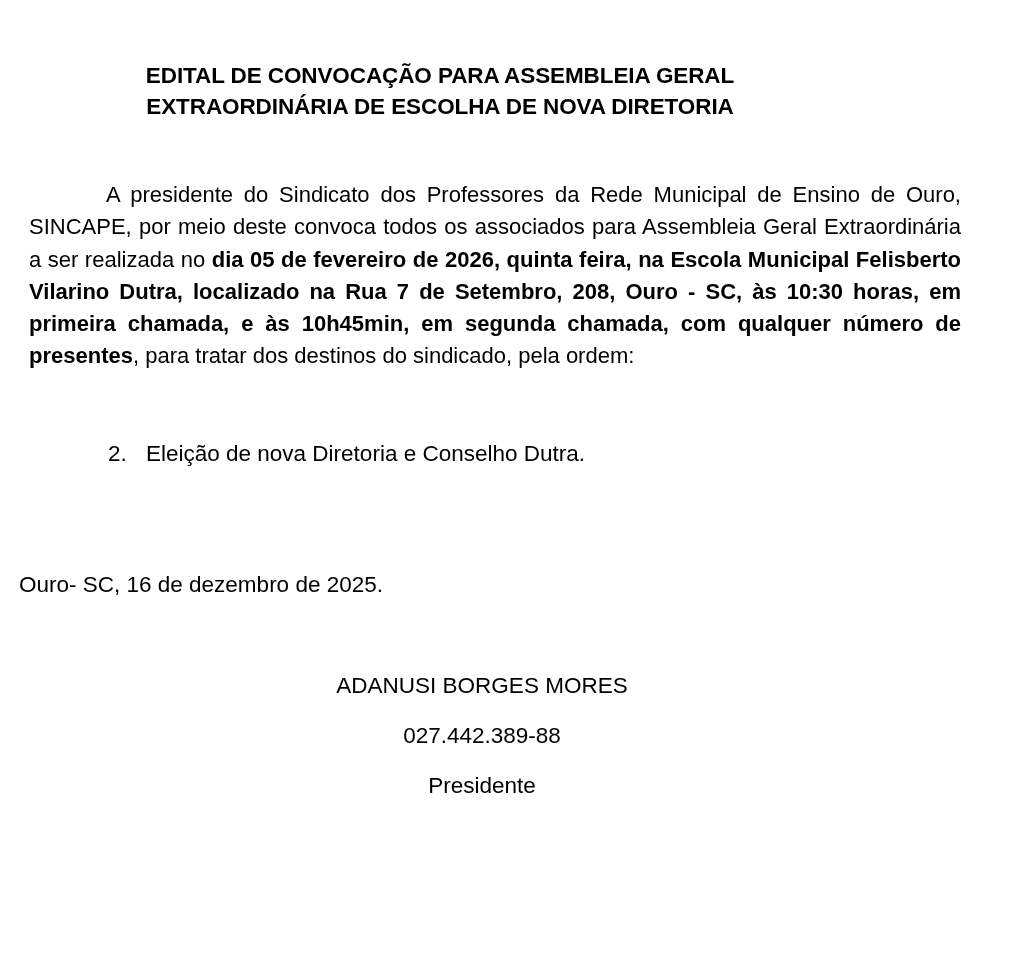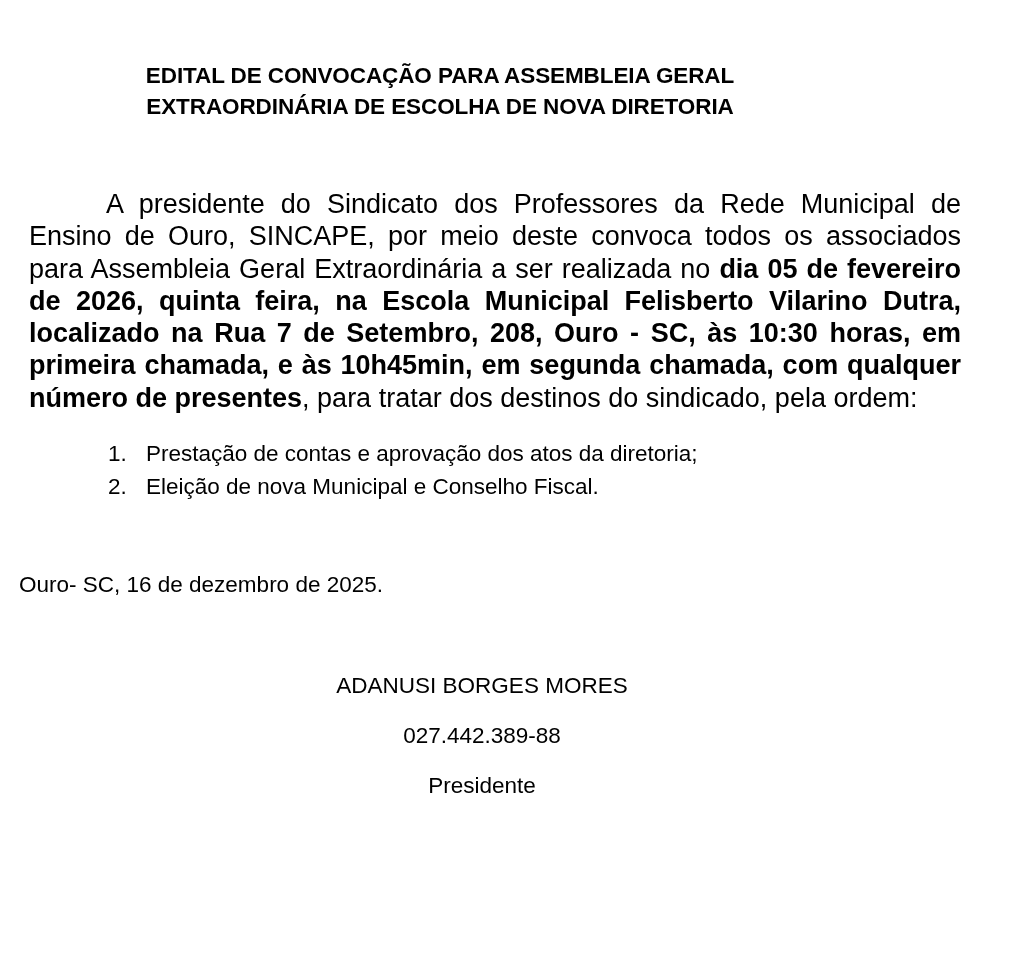"A presidente do Sindicato dos" .para { font-size: 27px -> 22px; top: 188px -> 179px }
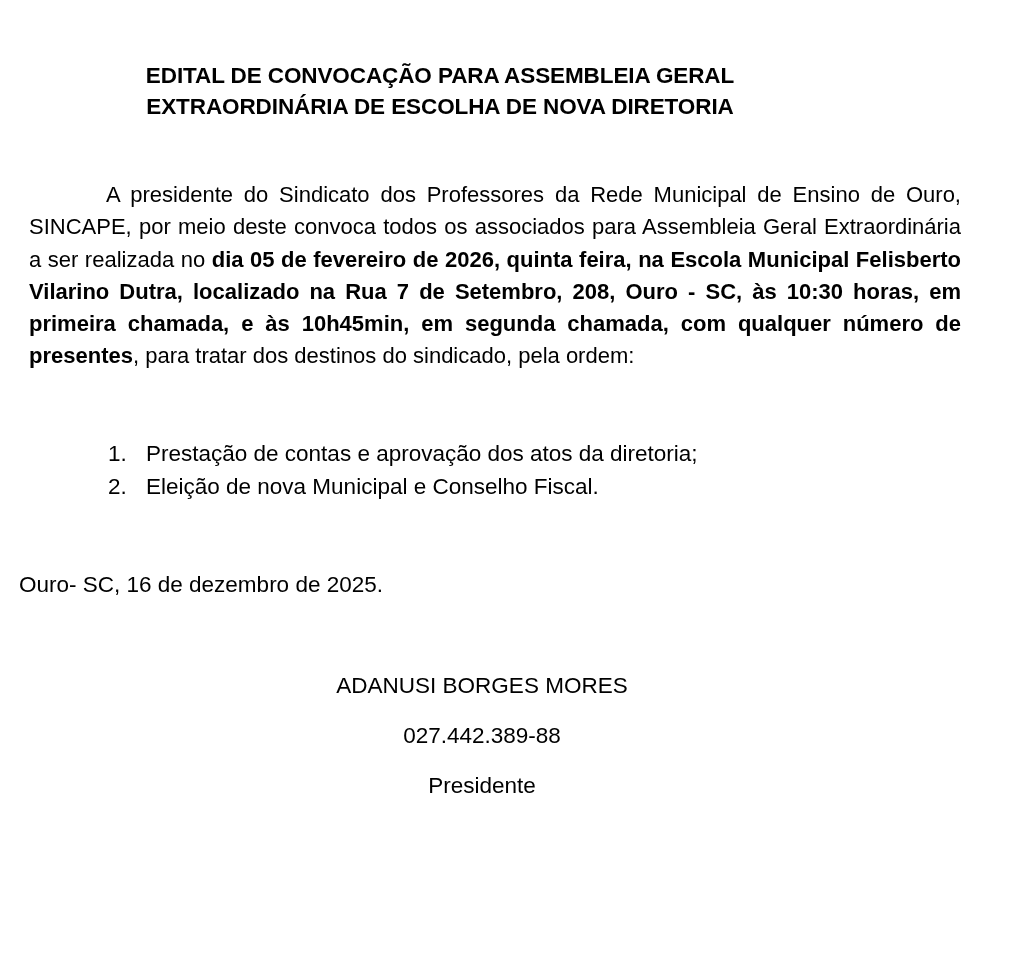"1. Prestação de contas e" div.item { html: <div> <span>1.</span><span>Prestação de contas e aprovação dos atos da diretoria;</span> </div> -> none }
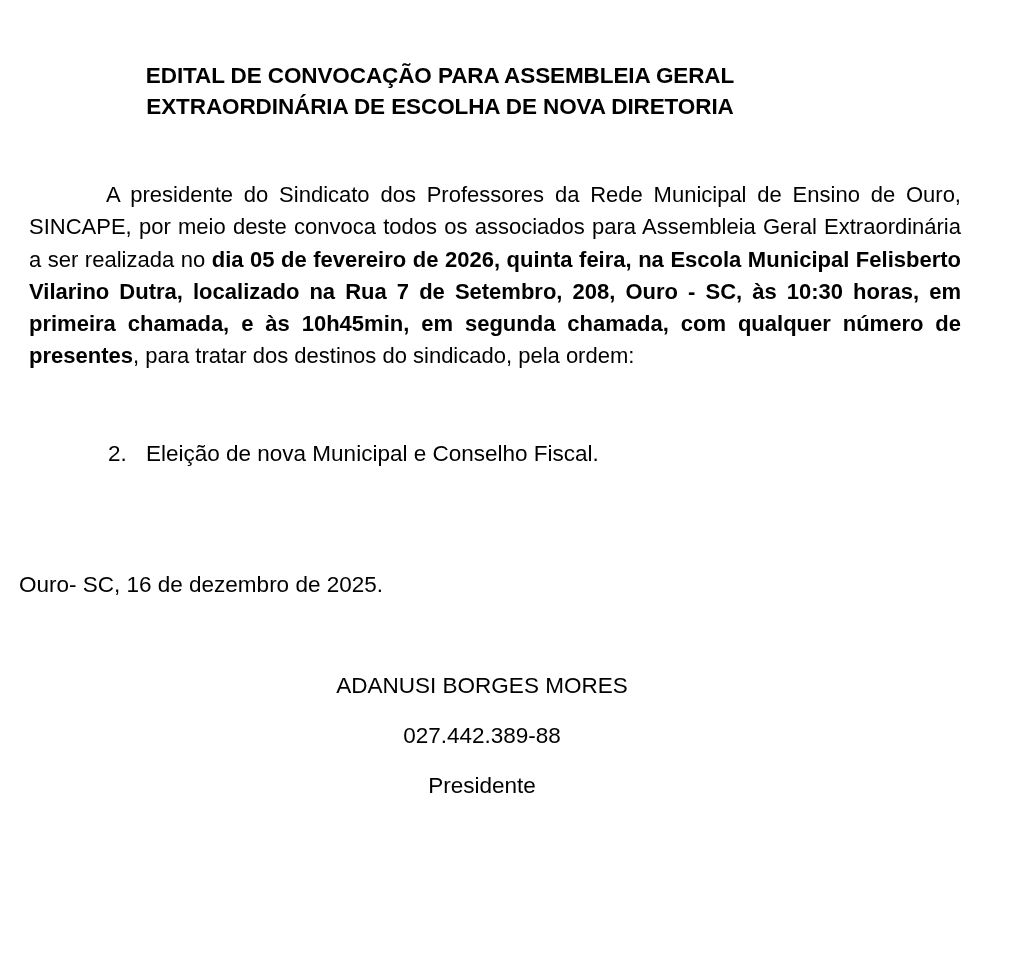"Eleição de nova Municipal e" span { text: Municipal e Conselho Fiscal -> Diretoria e Conselho Dutra }
